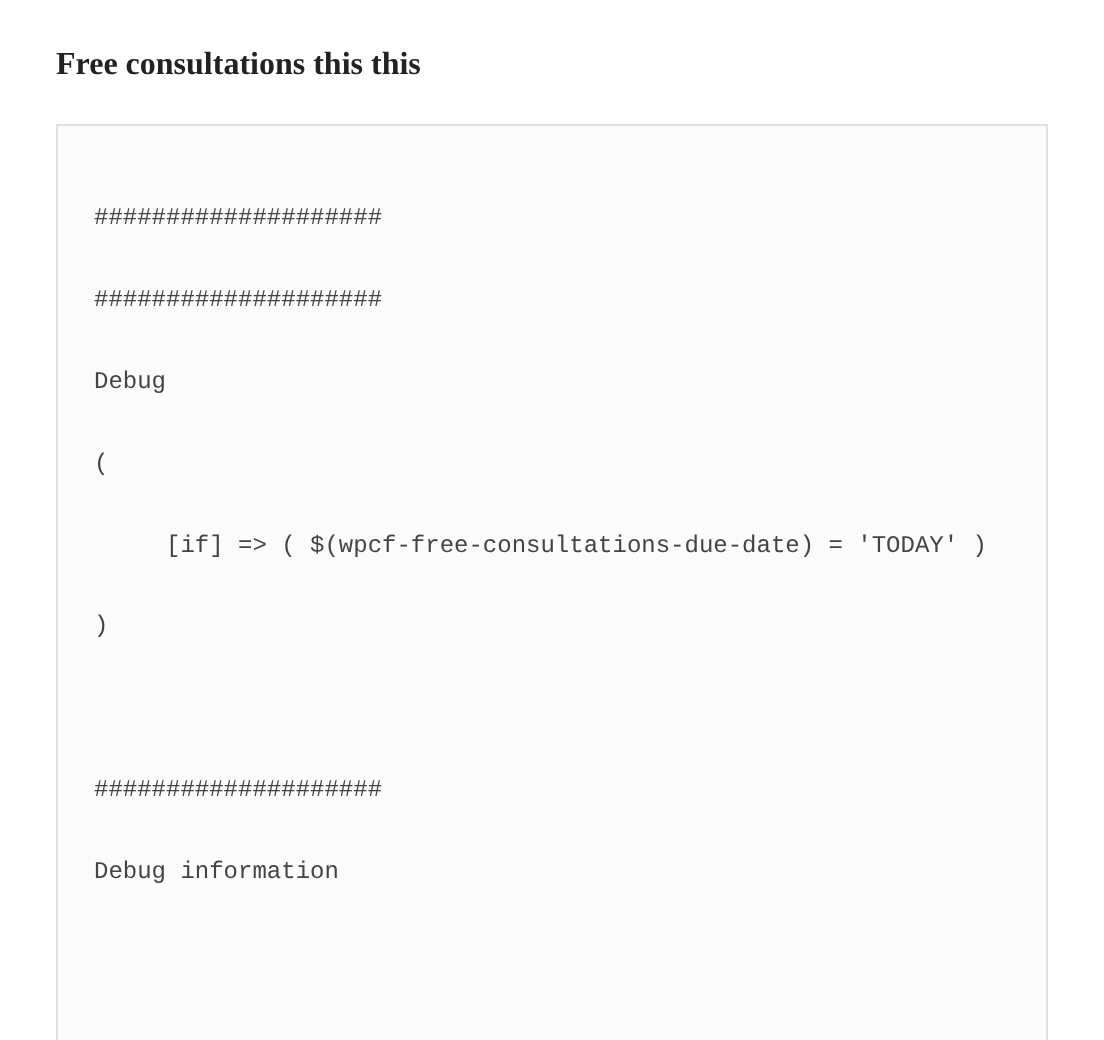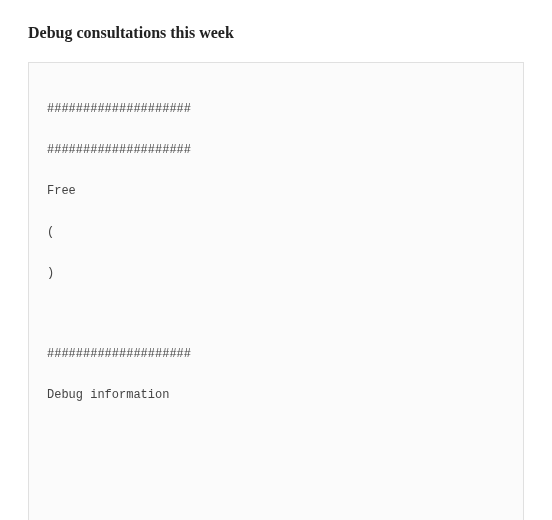"Debug consultations this week" div.heading { text: Debug consultations this week -> Free consultations this this }
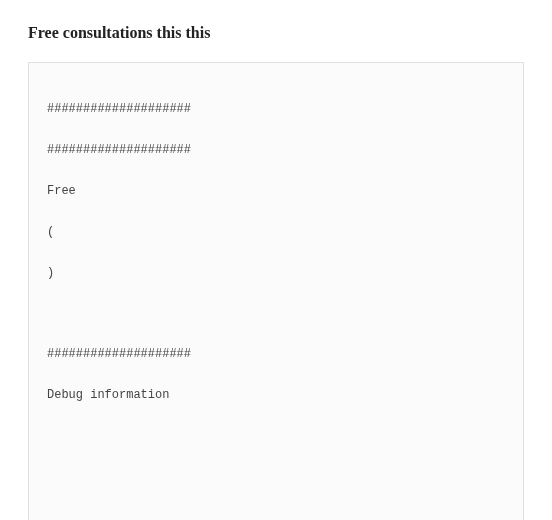"Free" span.line { text: Free -> Debug }
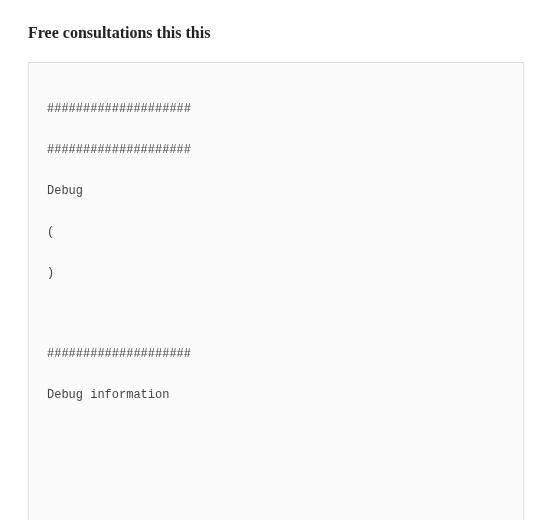"[if] => (" span.line { html: none -> <span>[if] =&gt; ( $(wpcf-free-consultations-due-date) = 'TODAY' )</span> }
